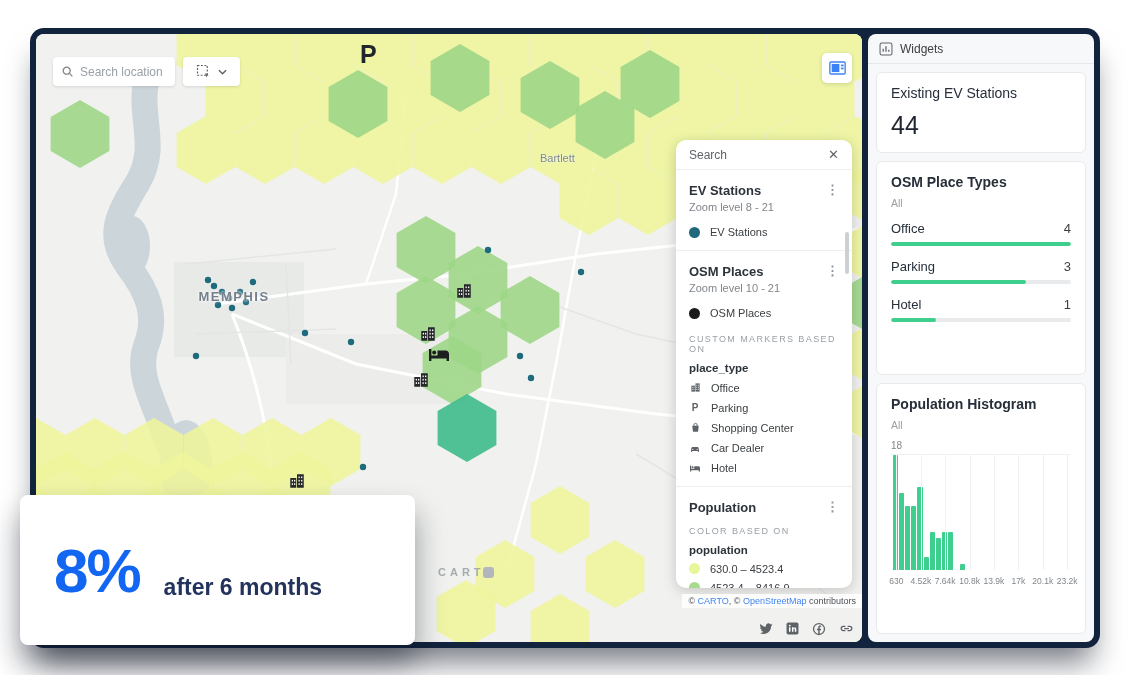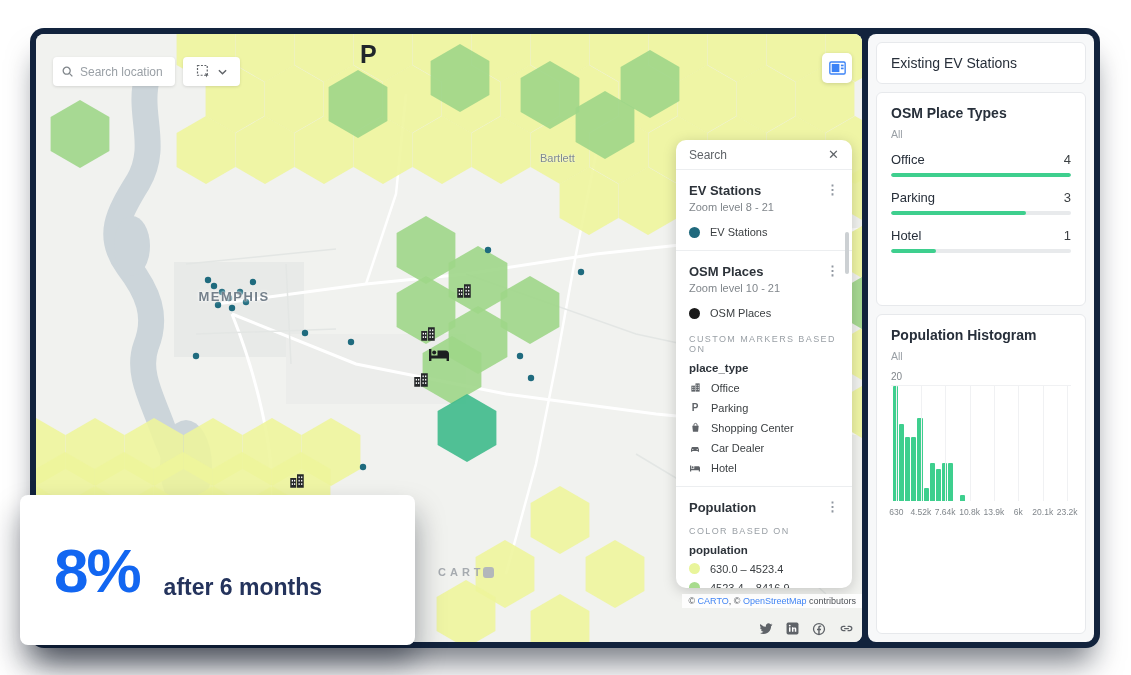"Widgets" div.sb-header { html: none -> <div> <span> <svg> <rect></rect> <path></path> </svg> </span> <span>Widgets</span> </div> }
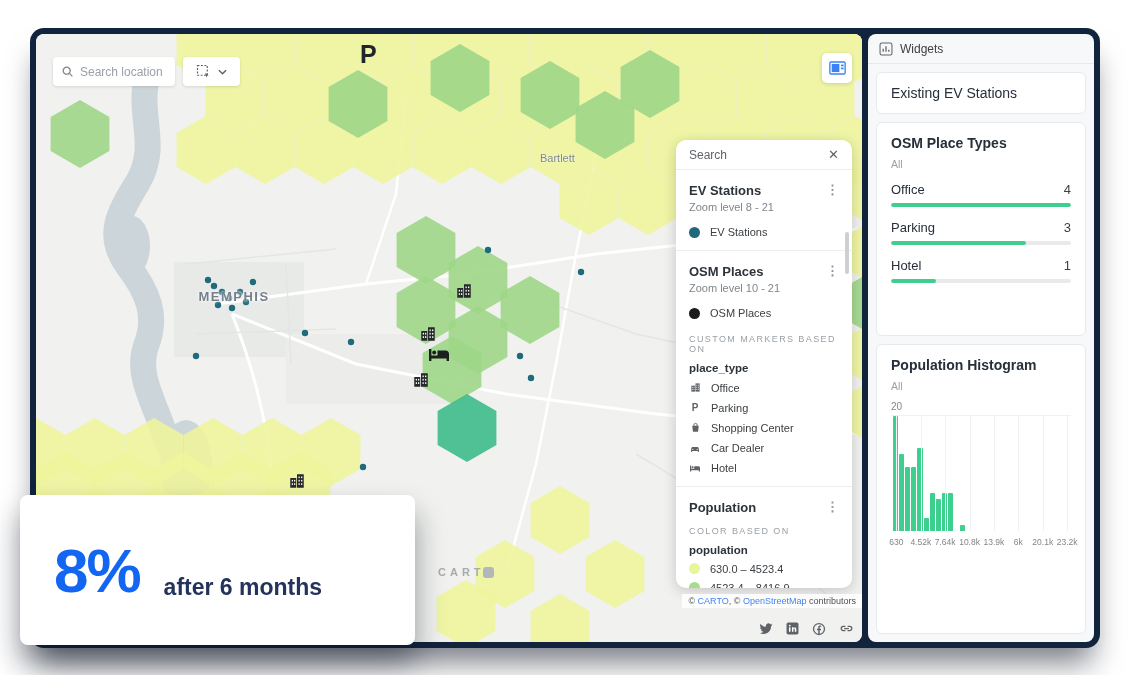"44" div.big-value { html: none -> <div>44</div> }
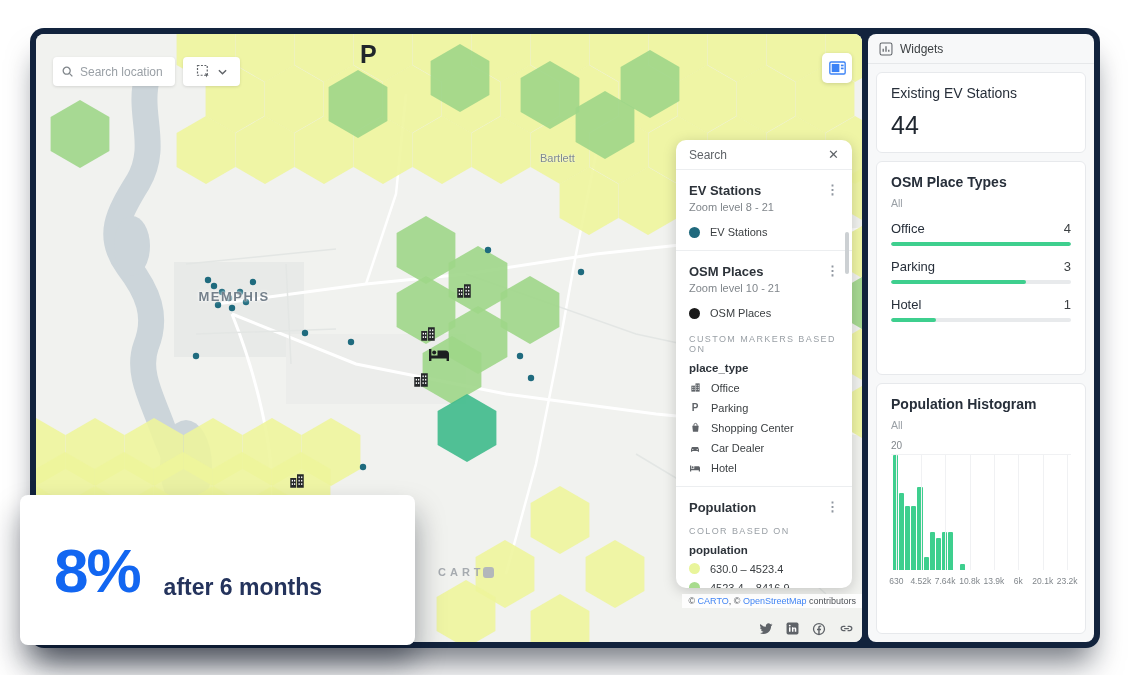"20" div.y-max { text: 20 -> 18 }
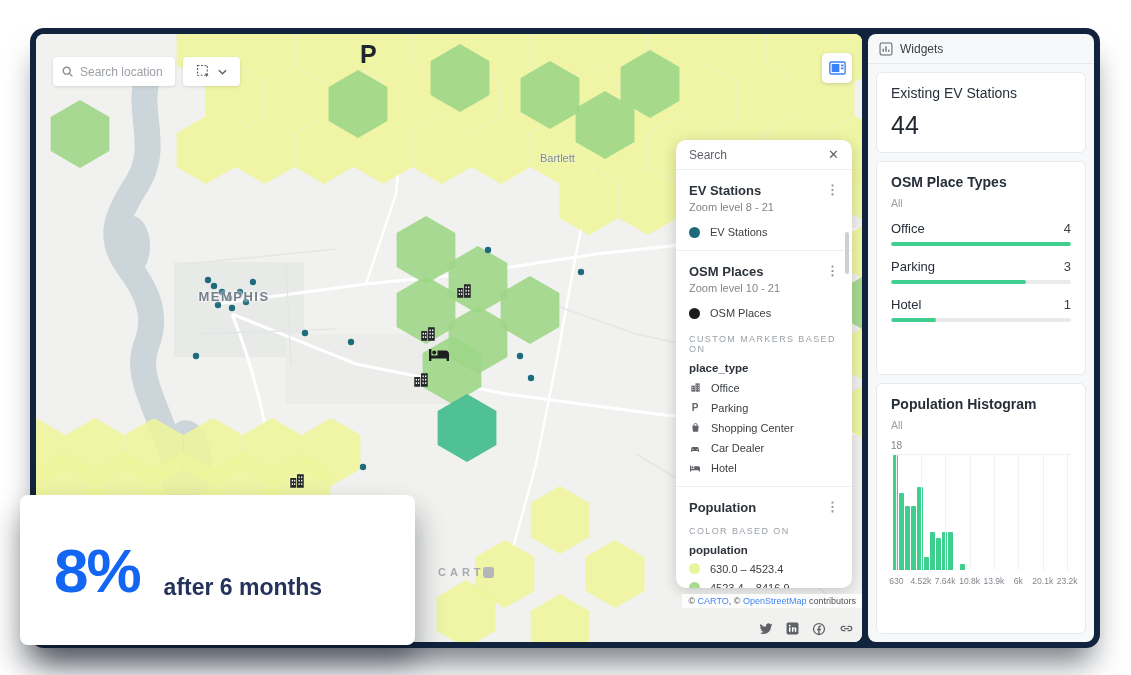"6k" span.hist-tick { text: 6k -> 17k }
